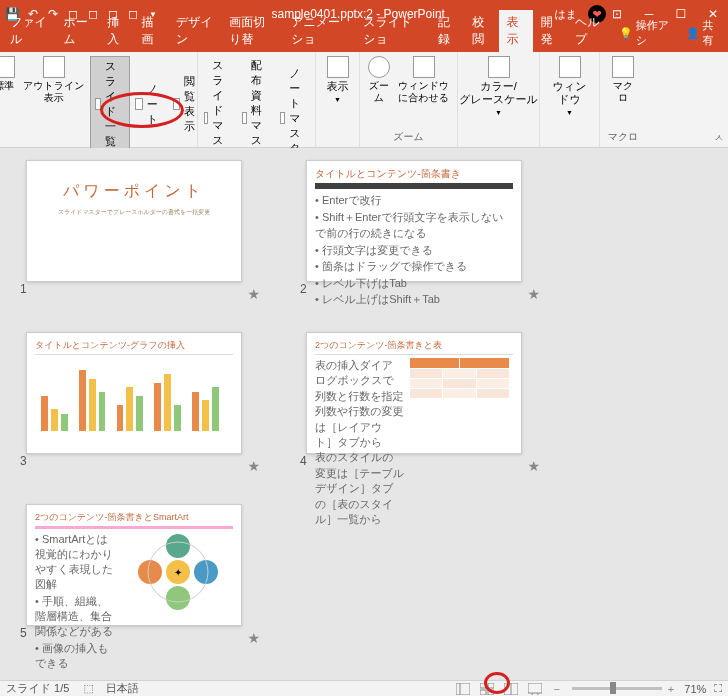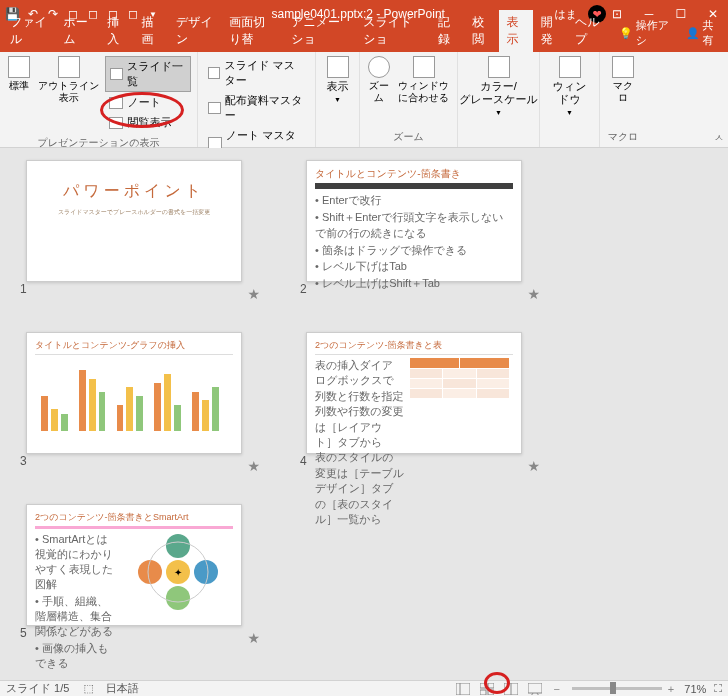"スライド一覧" .smallbtns { flex-direction: column -> row }
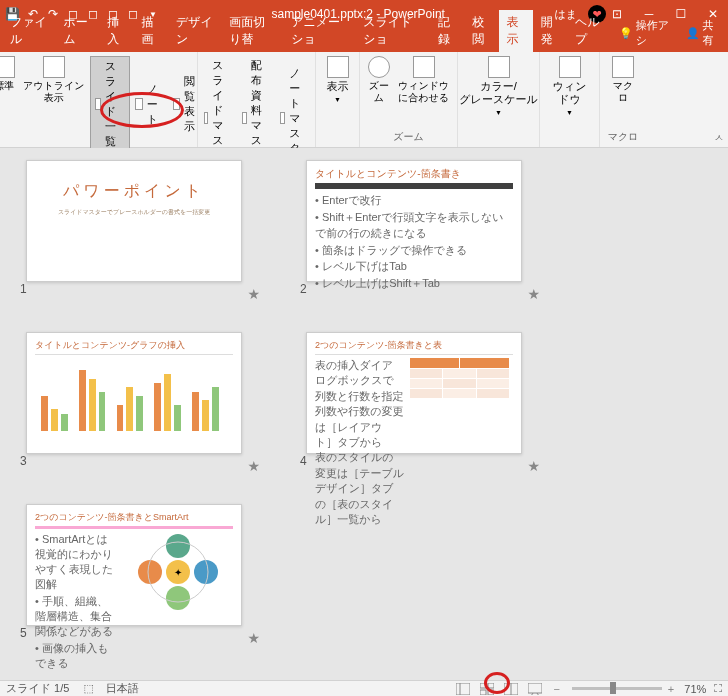"行頭文字は変更できる" li { html: none -> <li>行頭文字は変更できる</li> }
